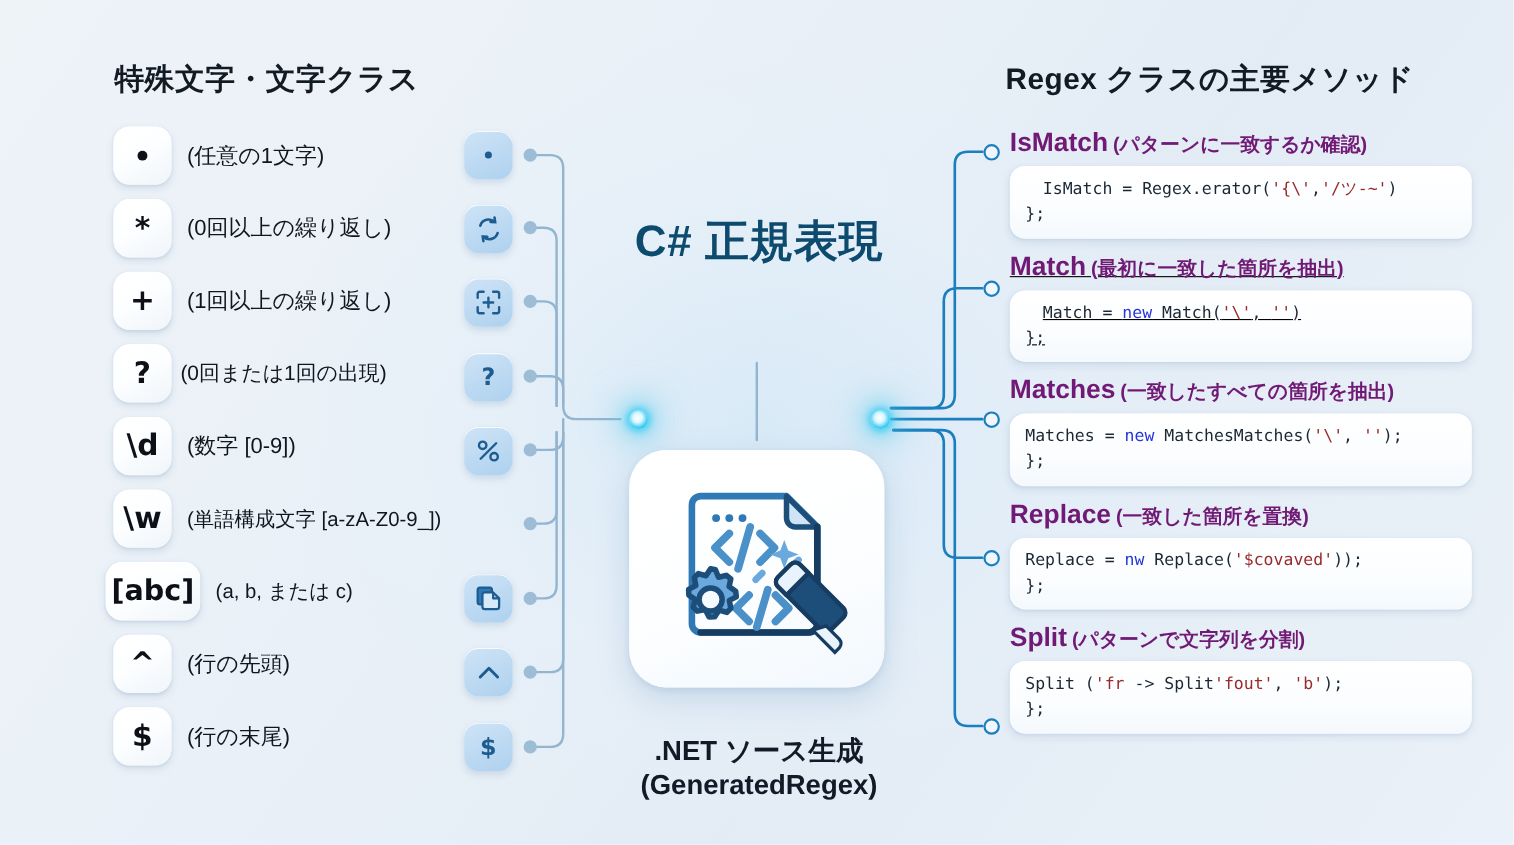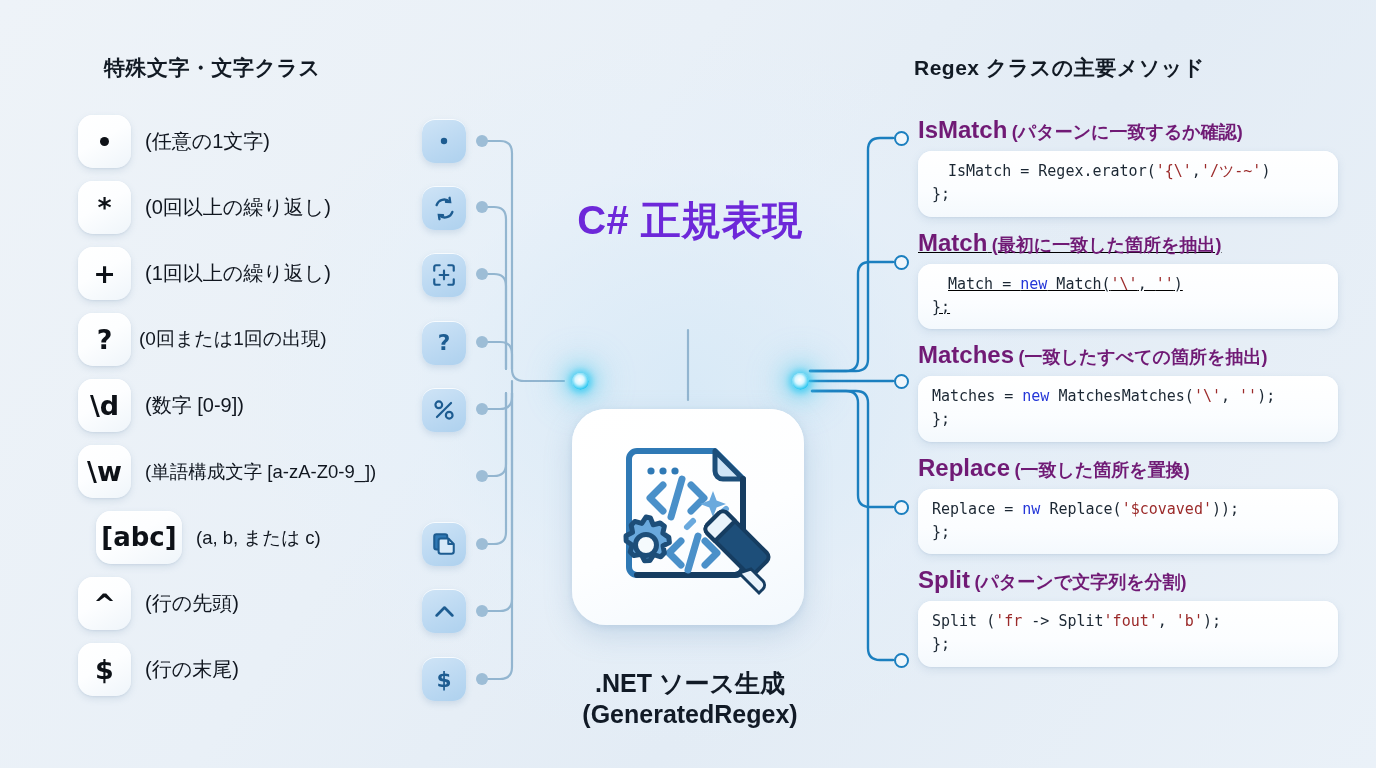"特殊文字・文字クラス" .col-title { font-size: 21px -> 27px }
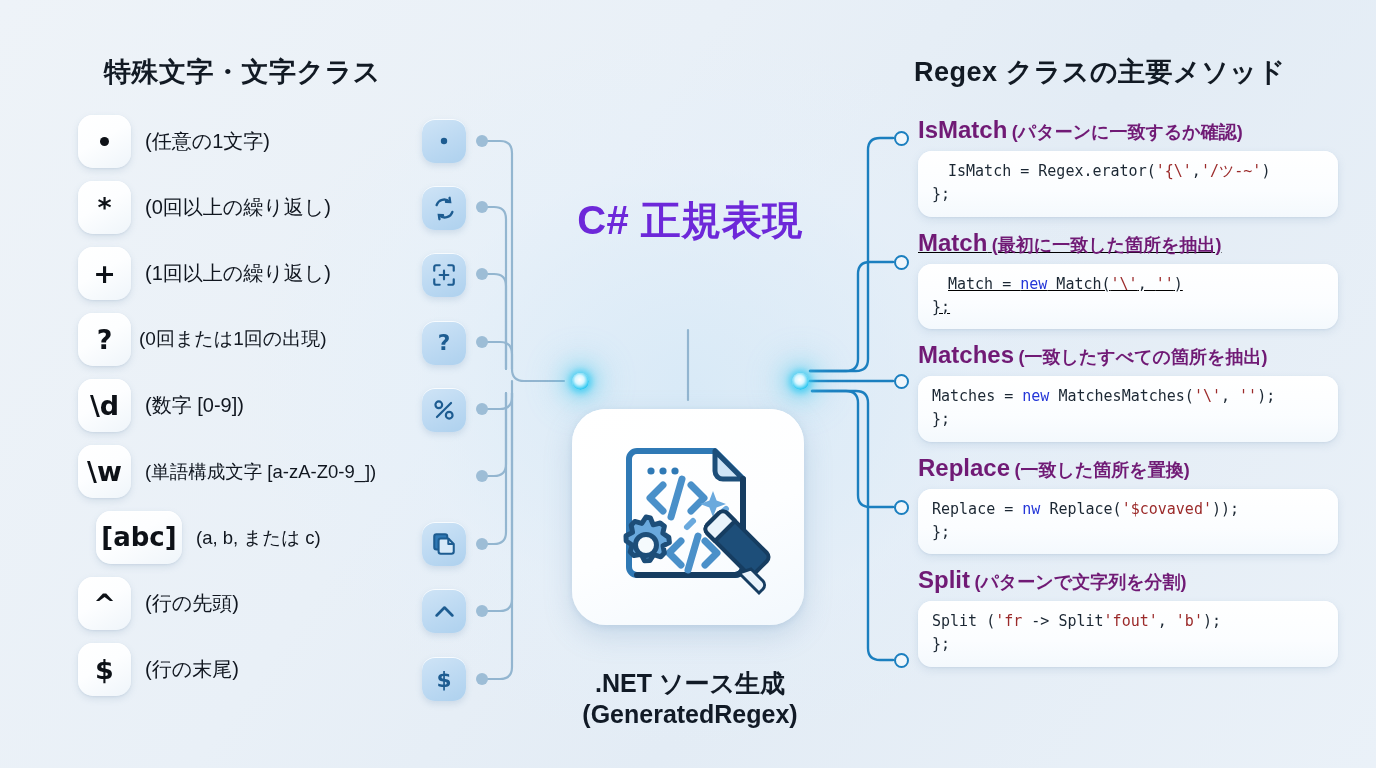"(任意の1文字)" .sym-row { margin-left: none -> 25px }
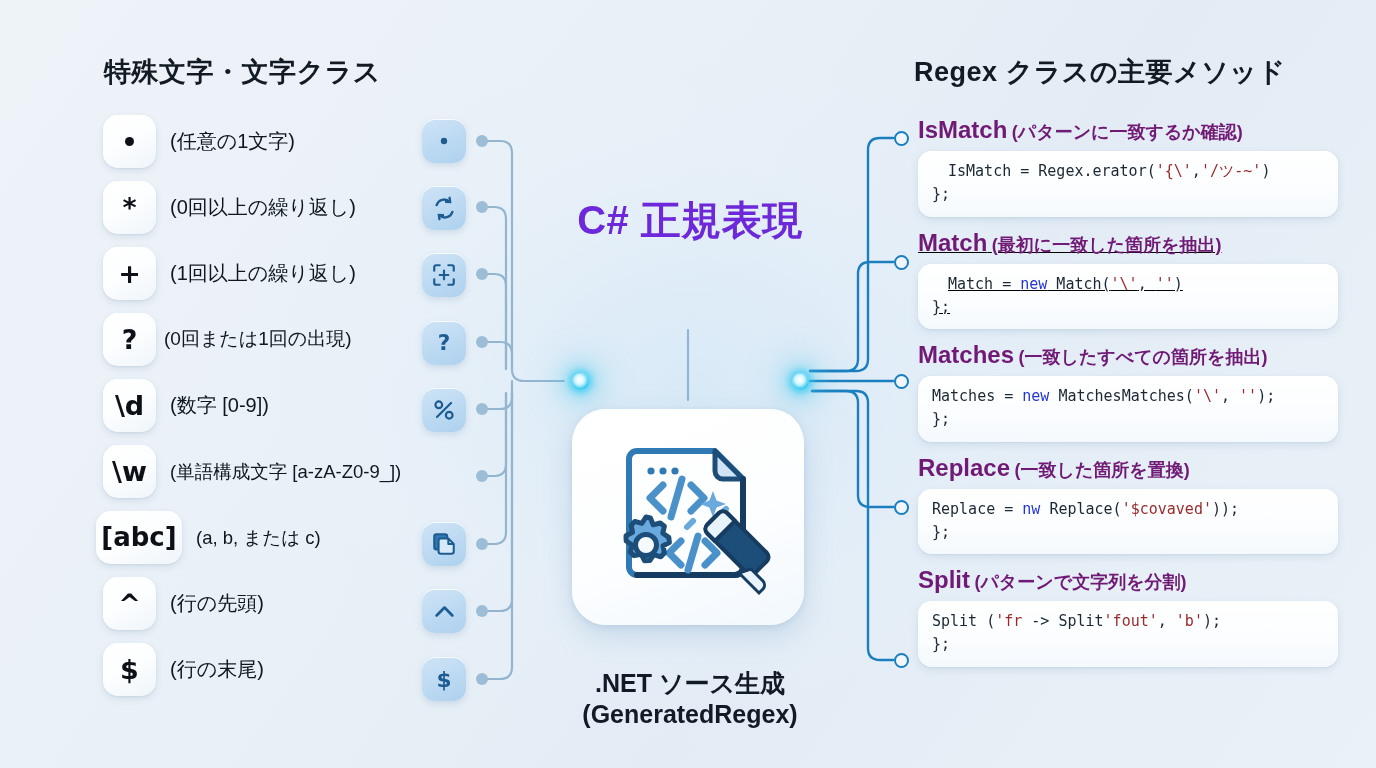"C# 正規表現" #center-title { color: #6d28d9 -> #0c4a6e }
